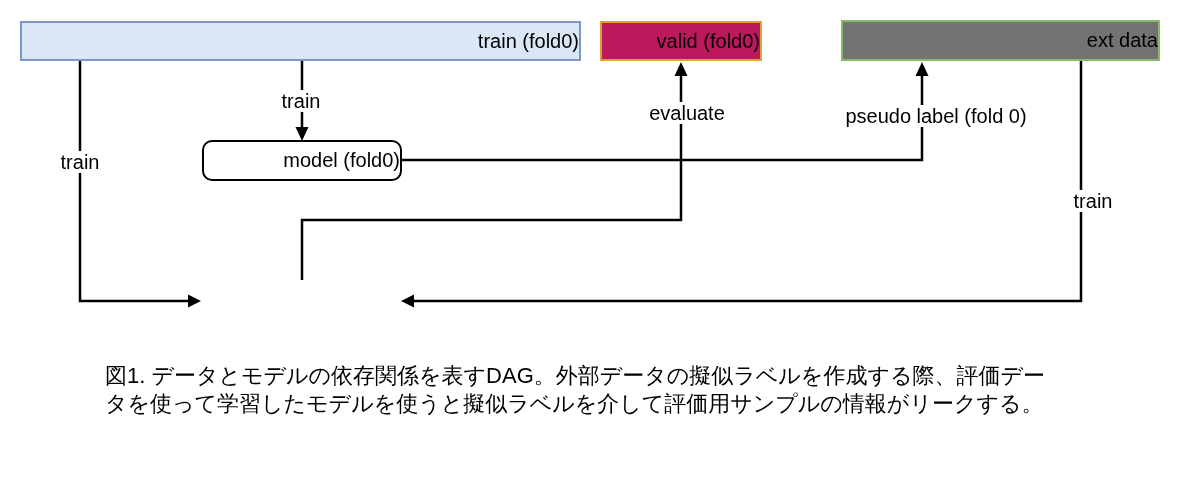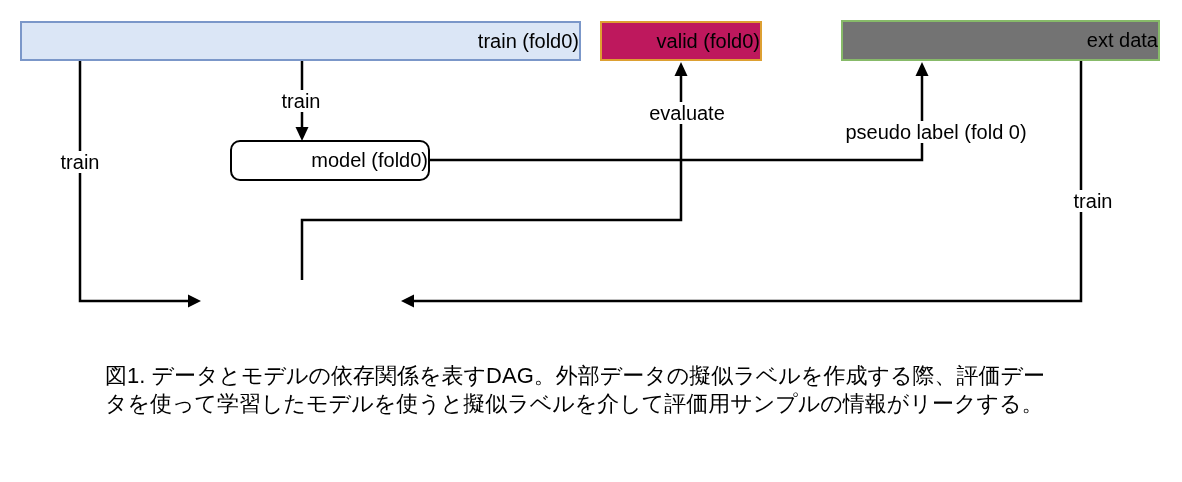"pseudo label (fold 0)" div.edge-label { margin-top: 16px -> none }
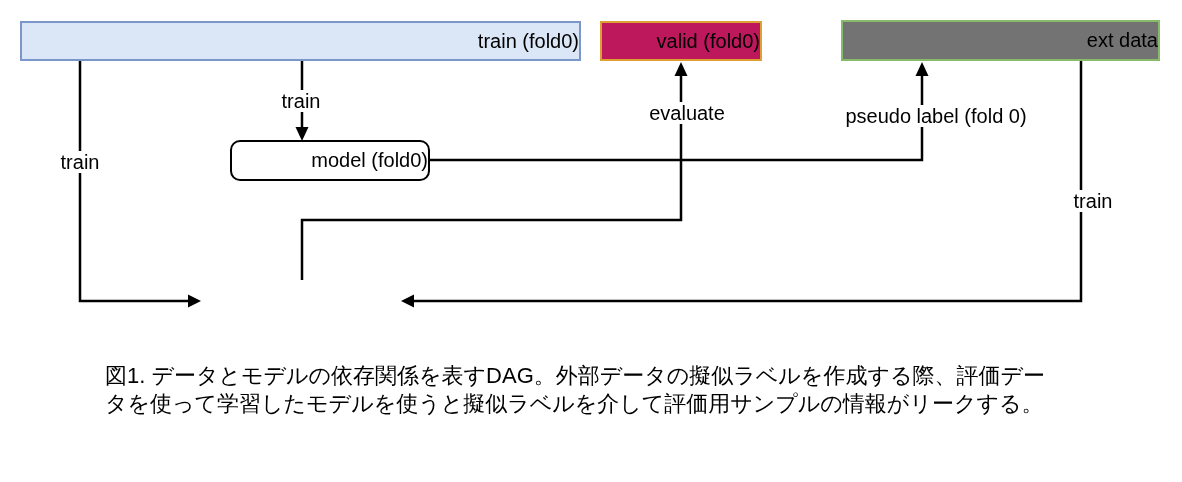"model (fold0)" .modelnode { margin-left: 28px -> none }
